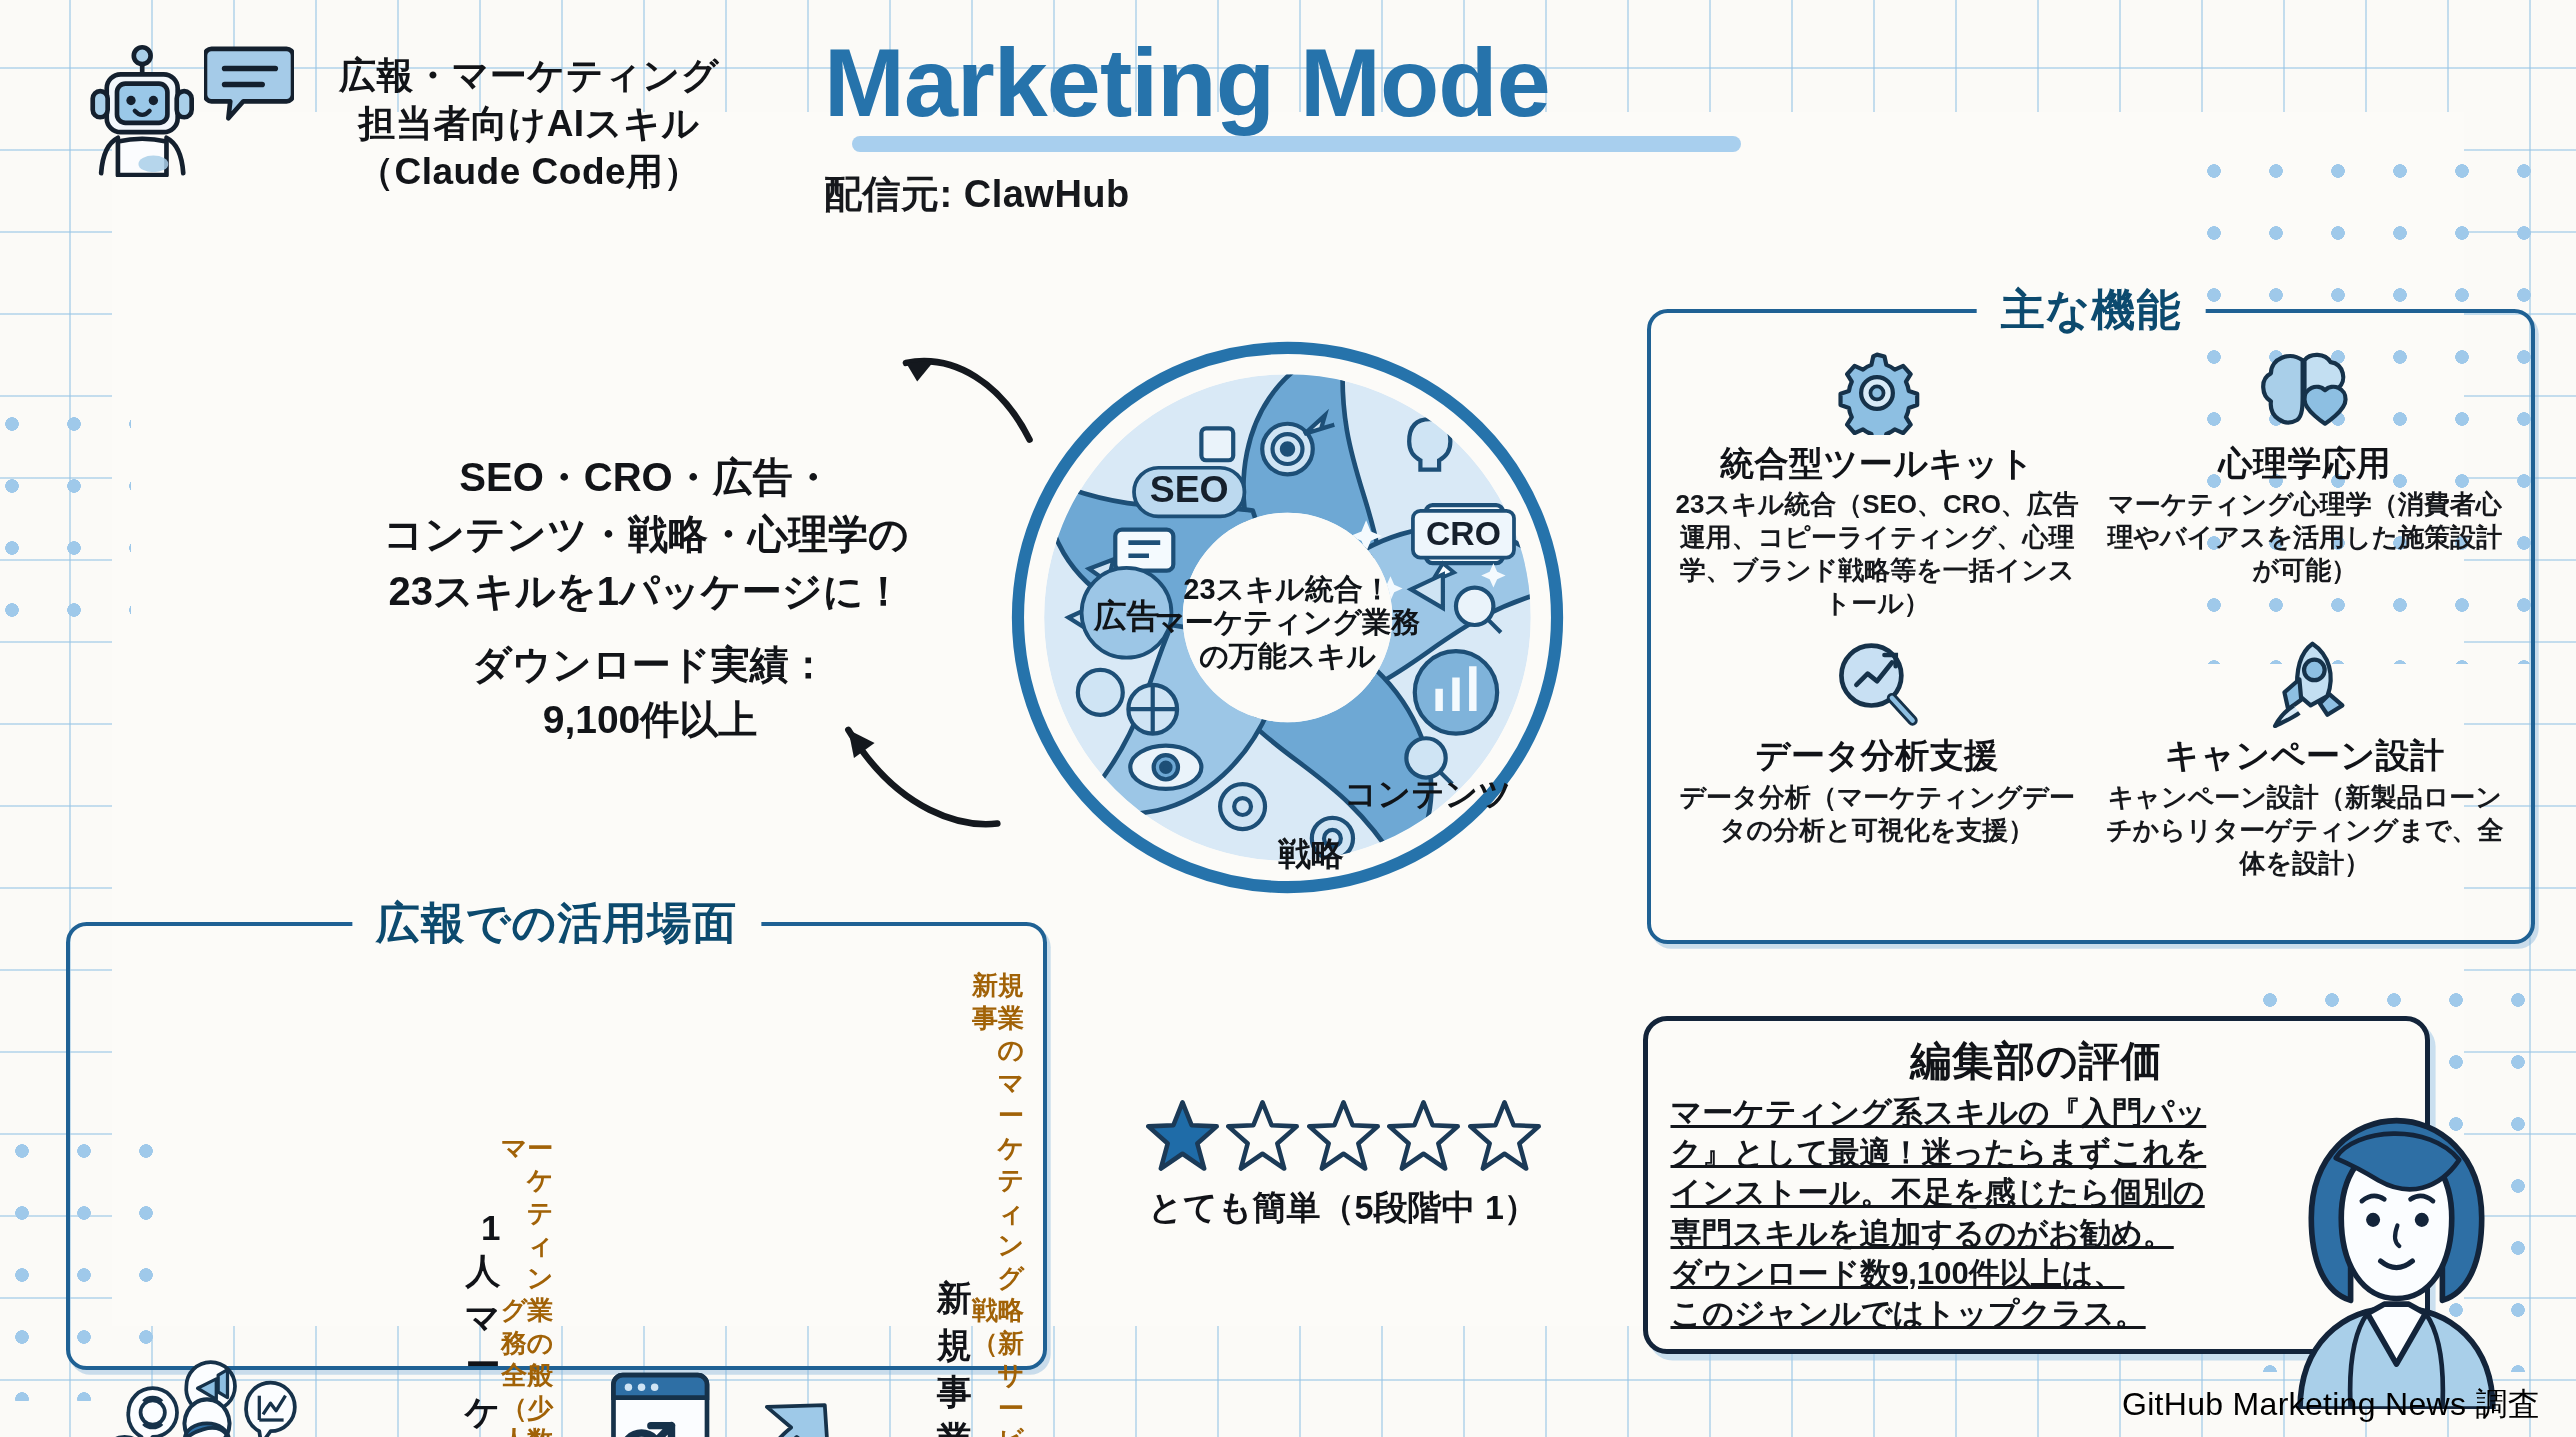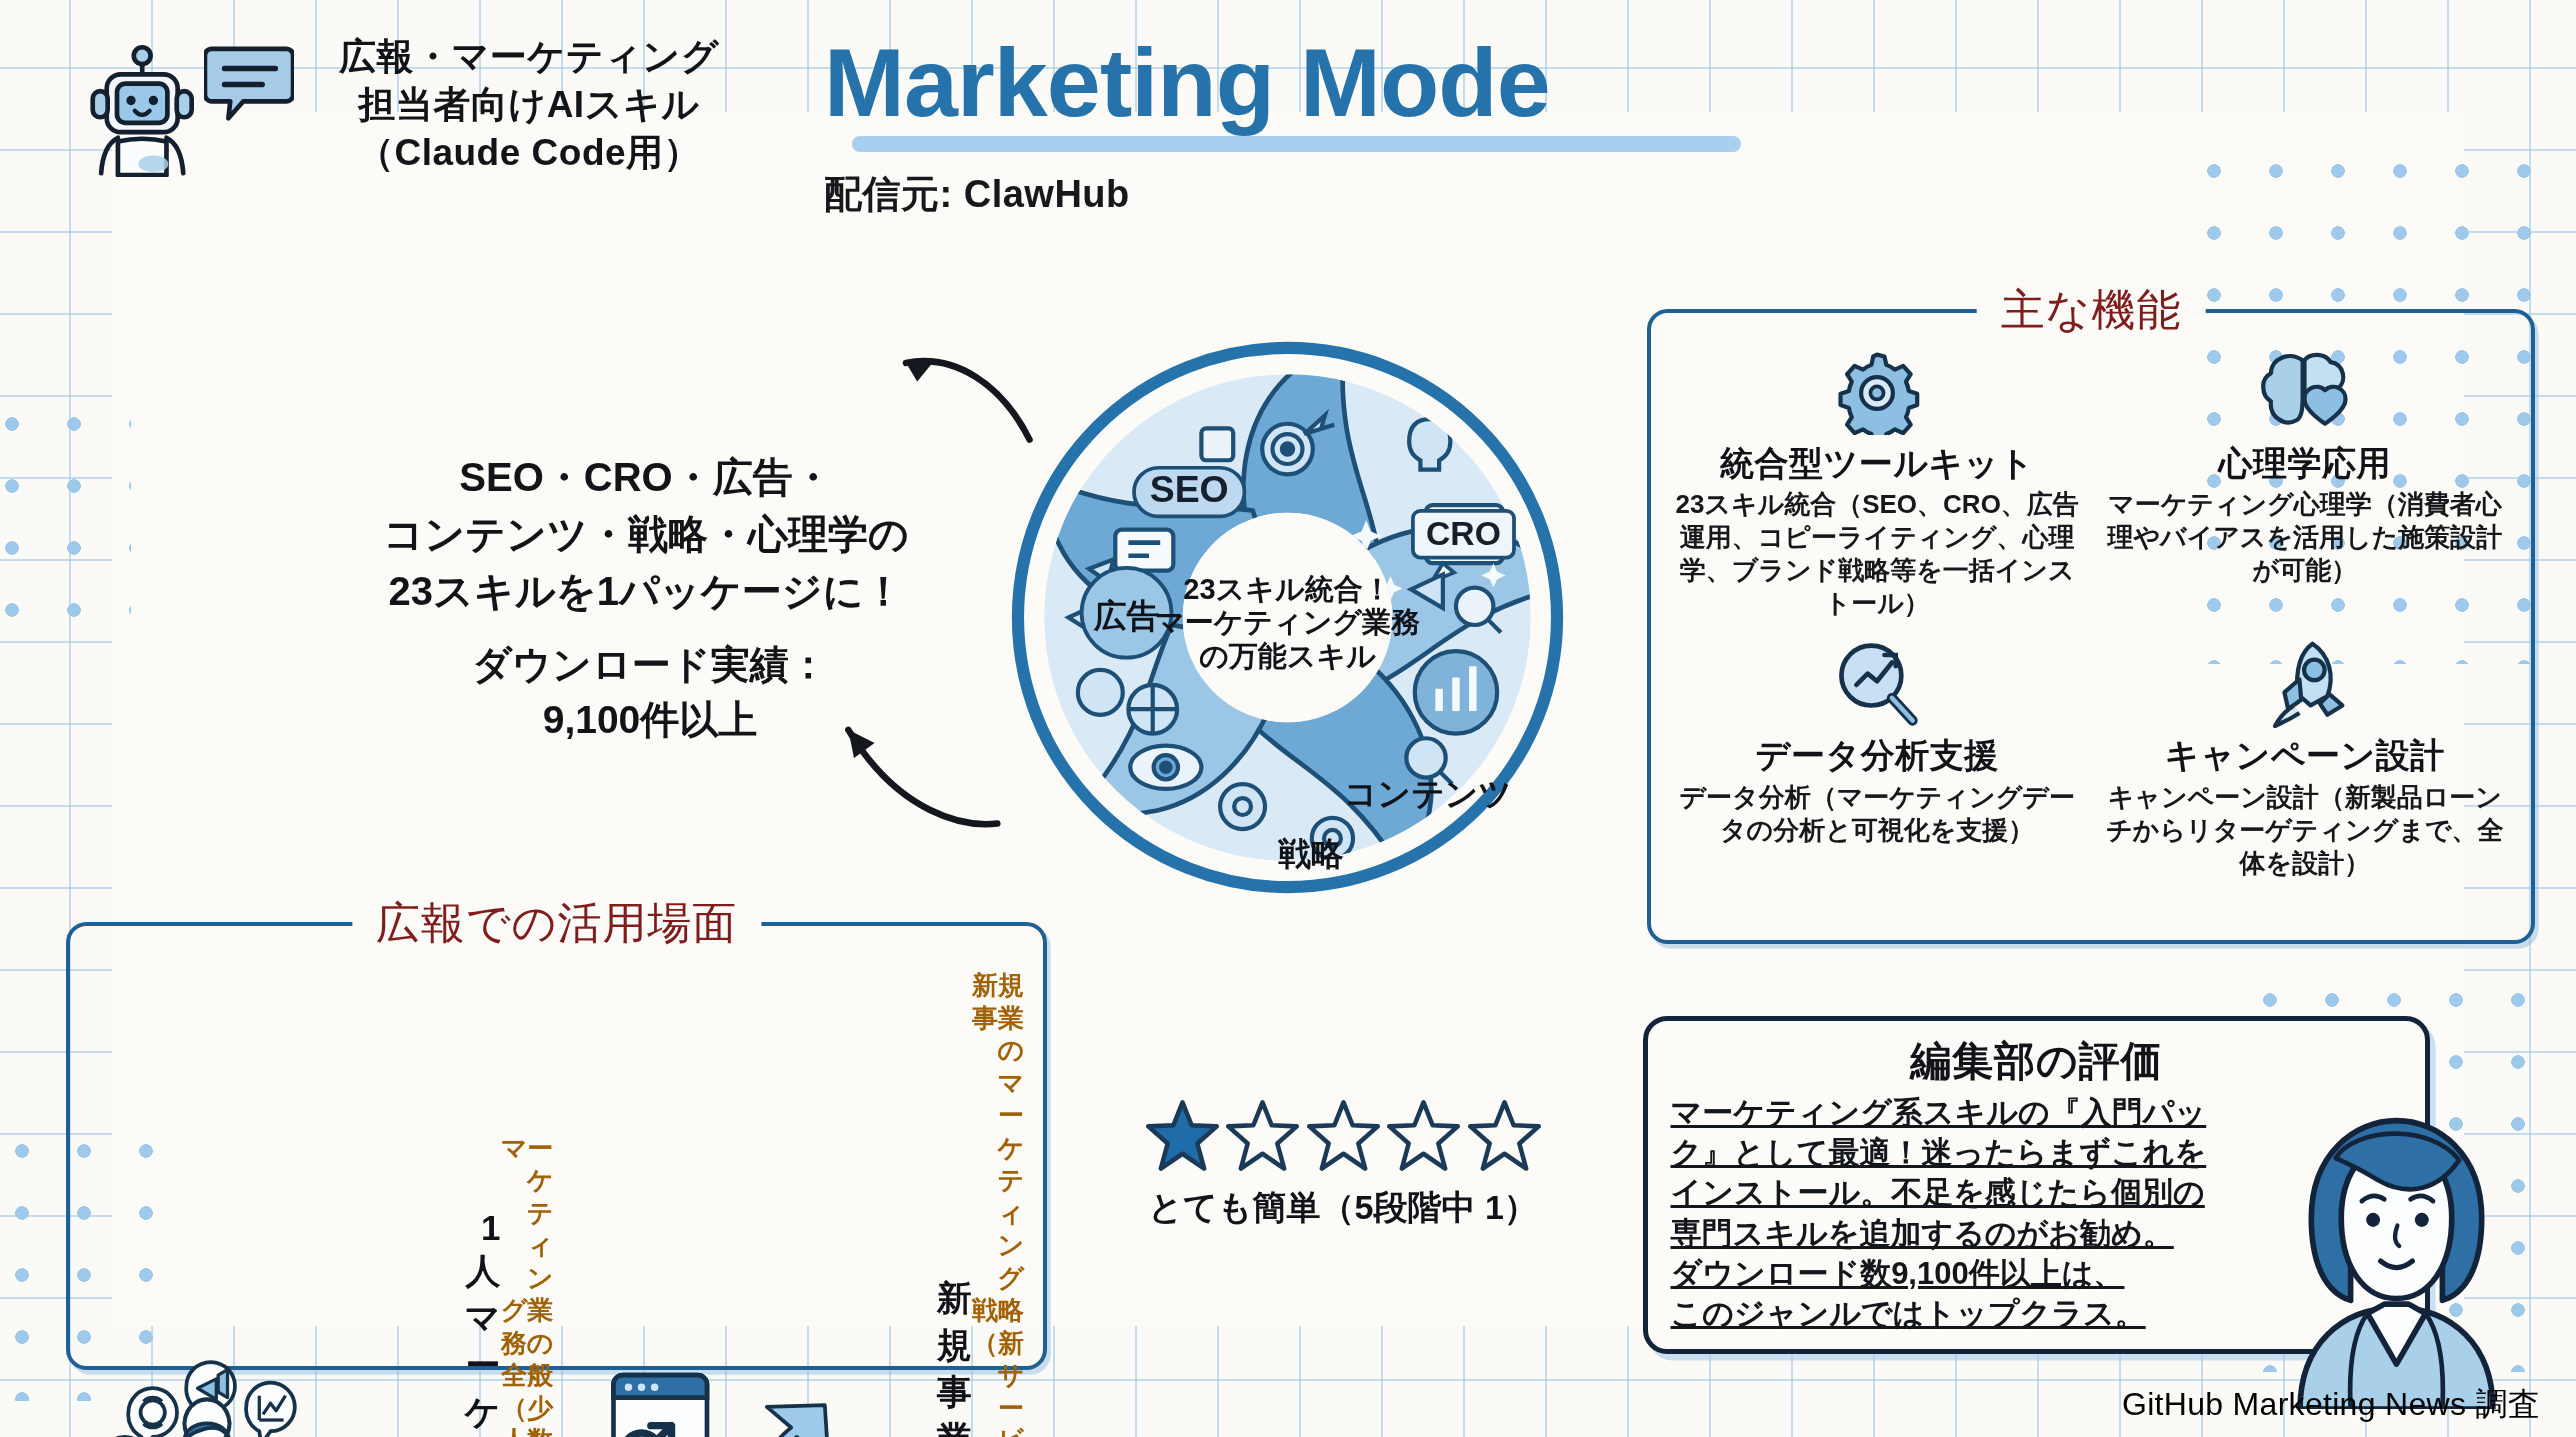"広報・マーケティング" #hdr-caption { top: 33px -> 52px }
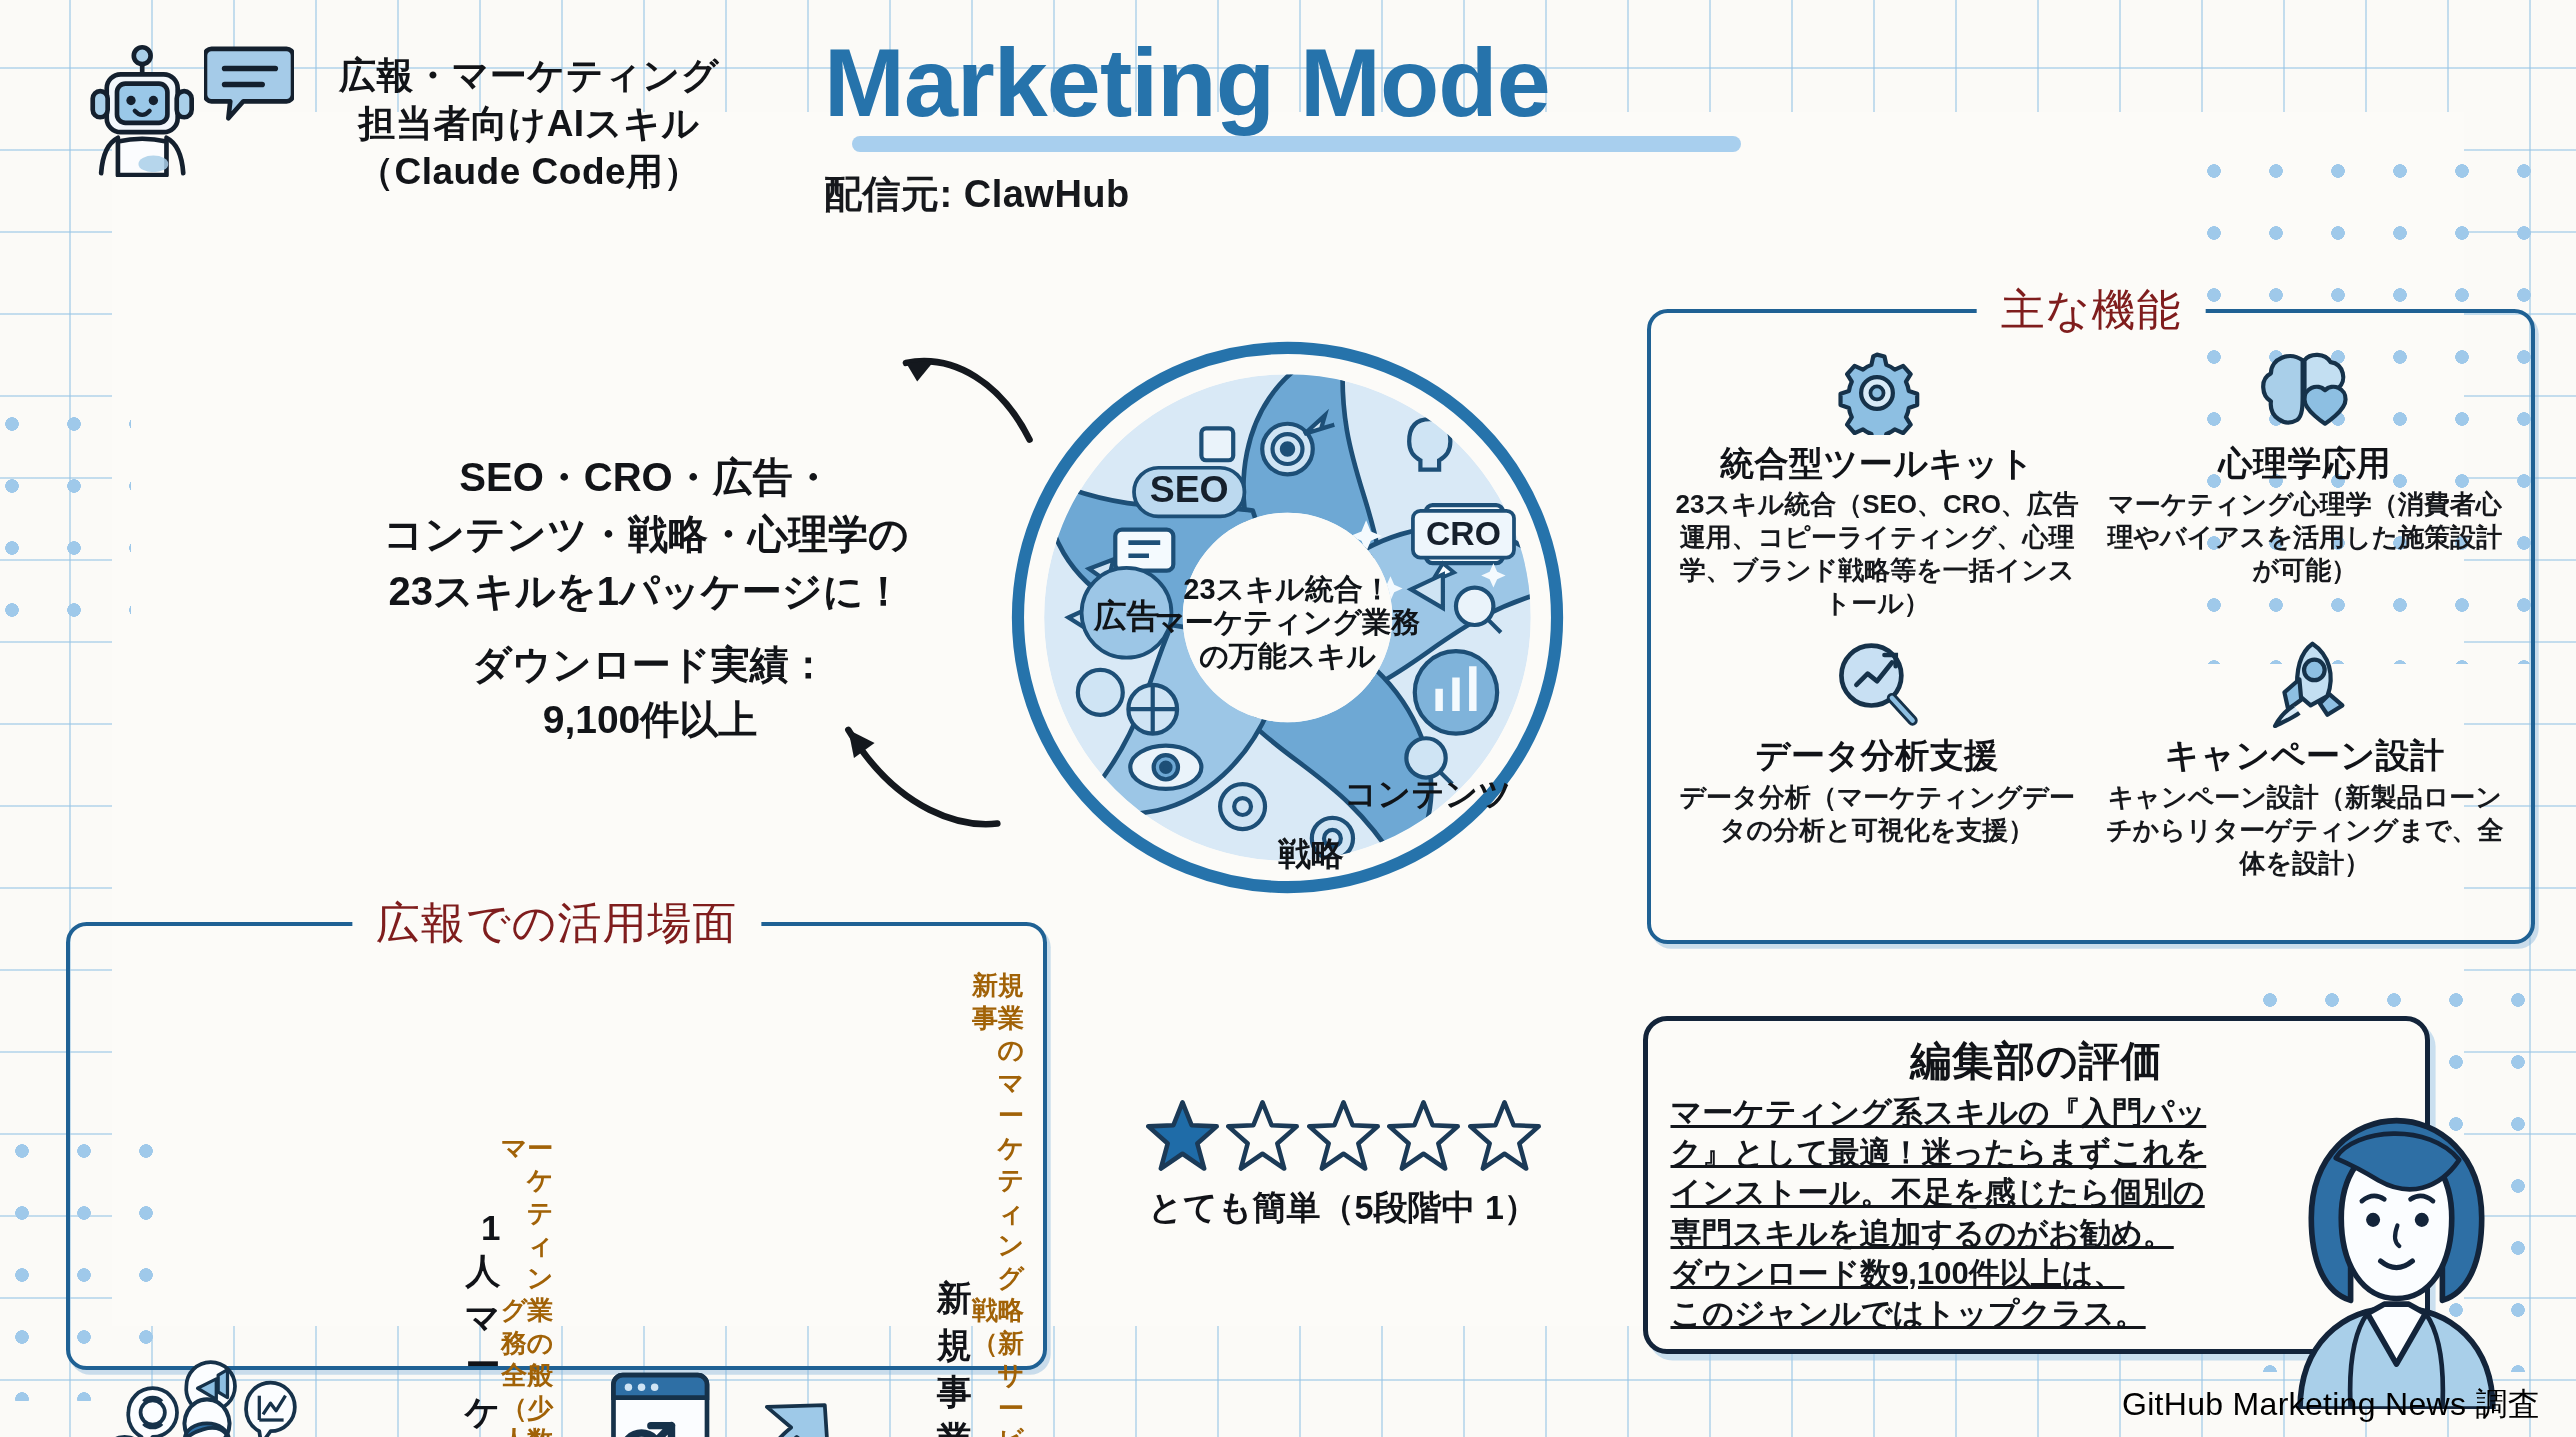"主な機能" .panel-title { color: #7f1d1d -> #0c4a6e; font-weight: normal -> bold }
